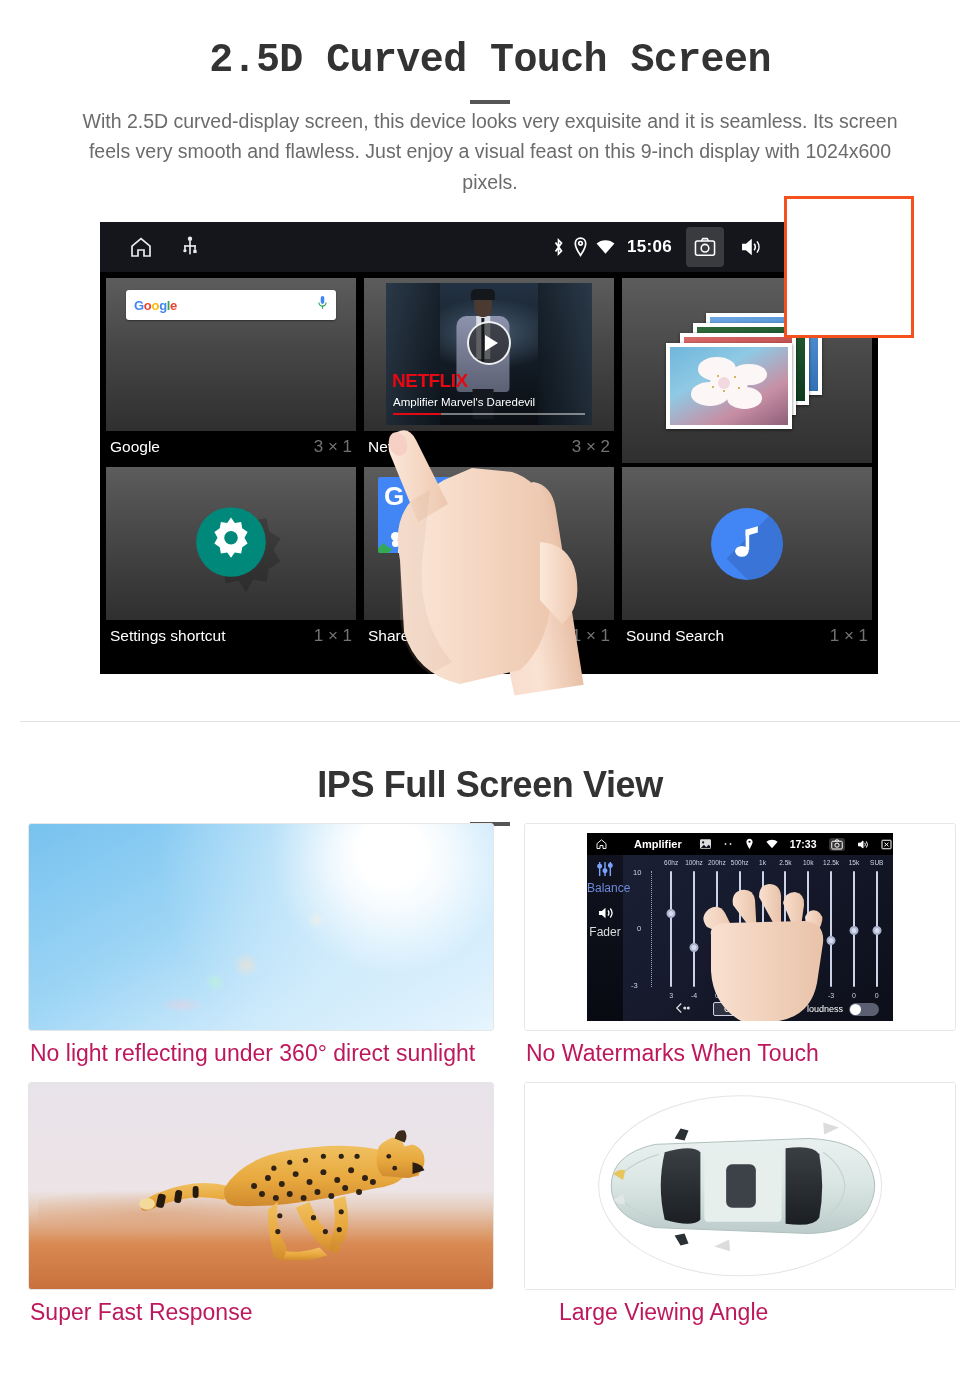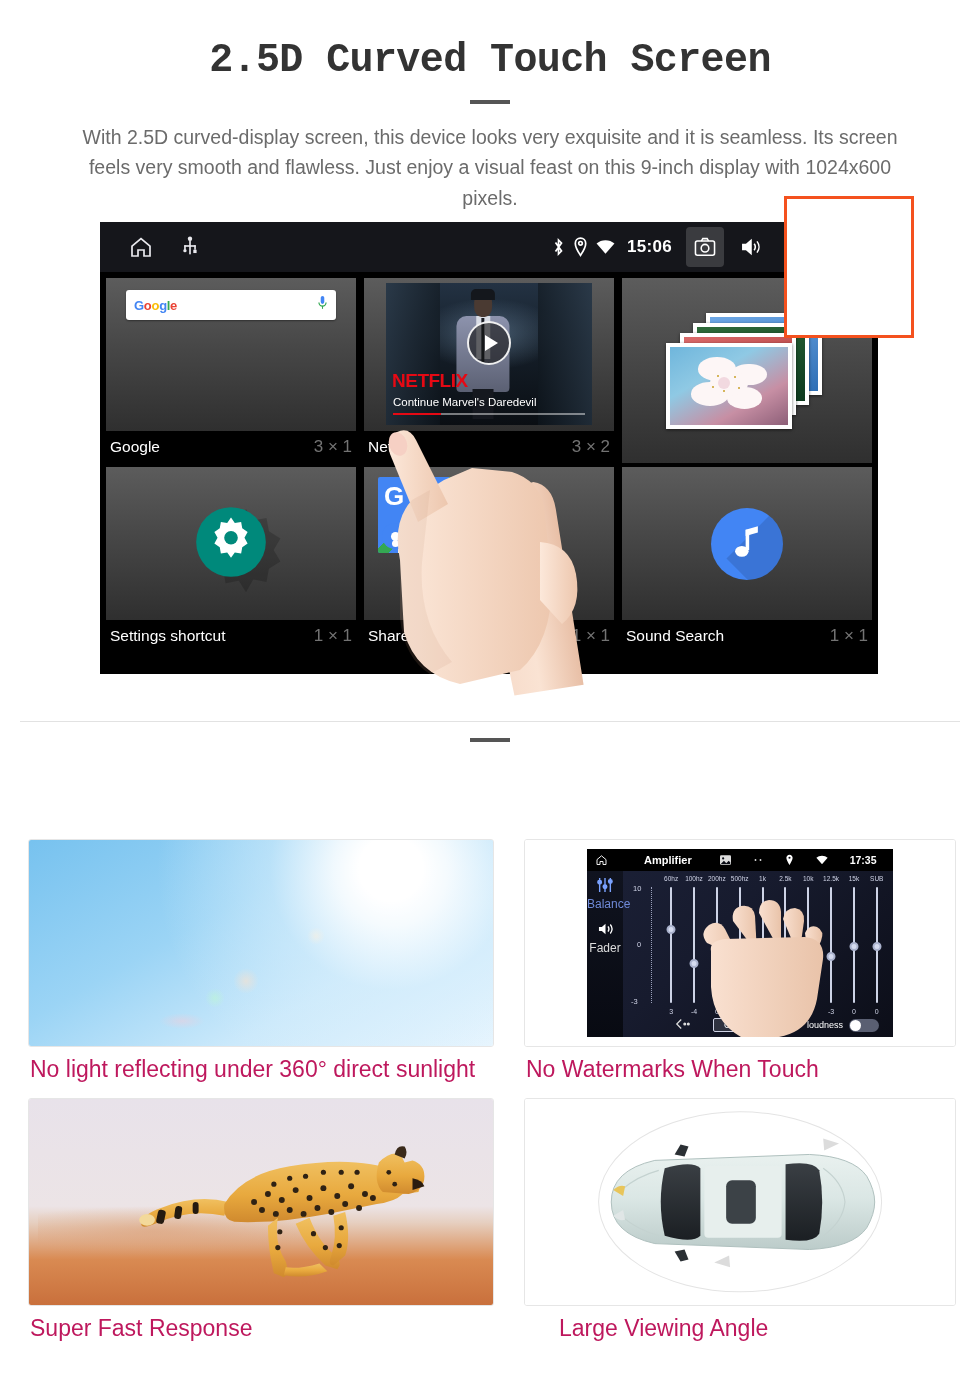"With 2.5D curved-display screen, this" .subtitle { margin: 18px auto 0 -> 2px auto 0 }
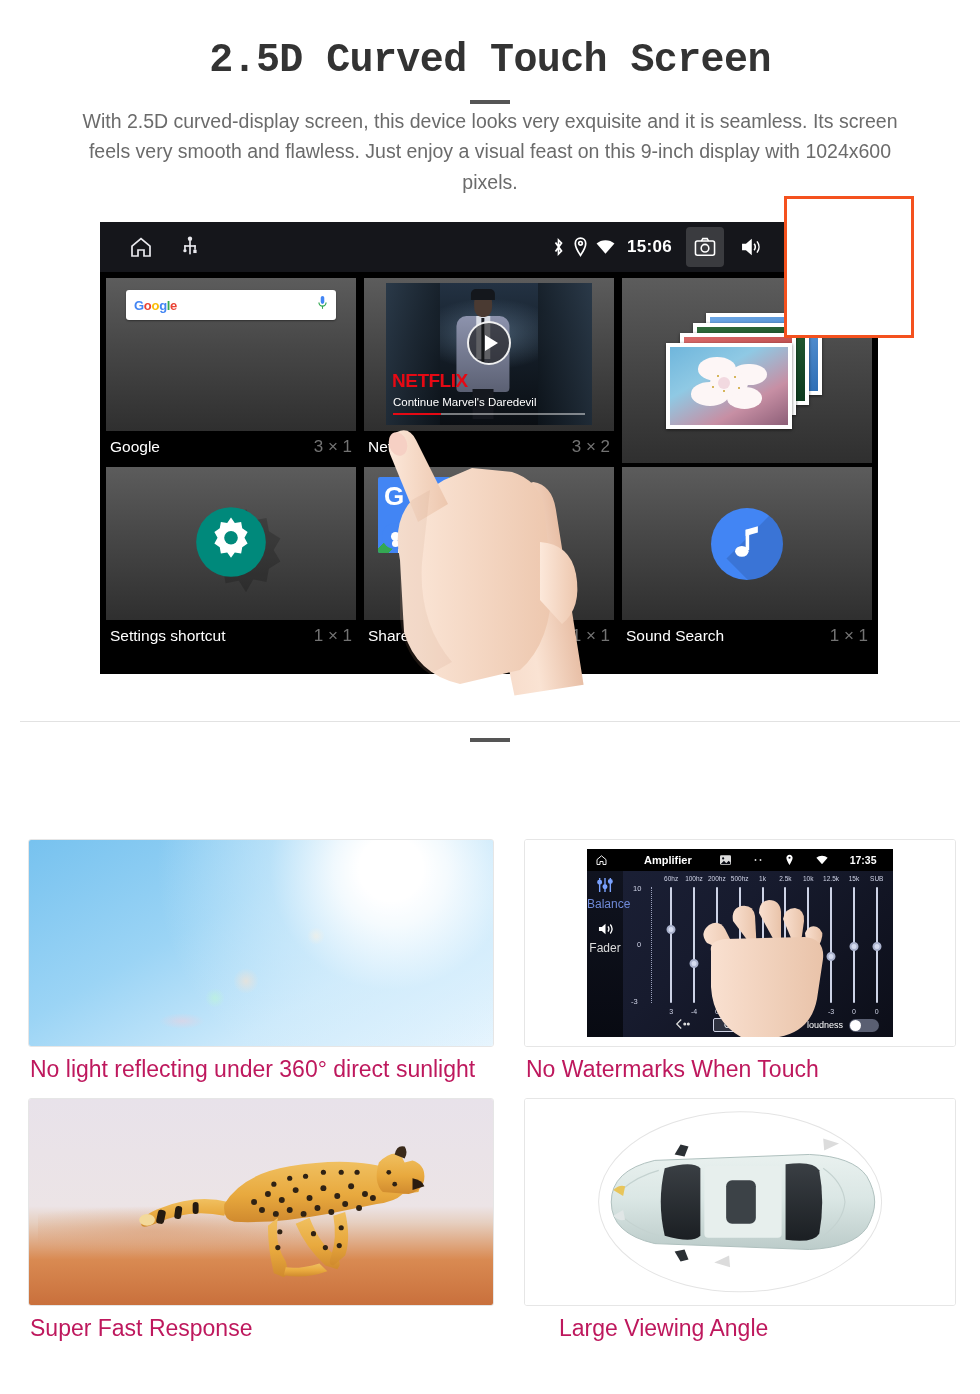"Continue Marvel's Daredevil" div.nfx-sub { text: Continue -> Amplifier }
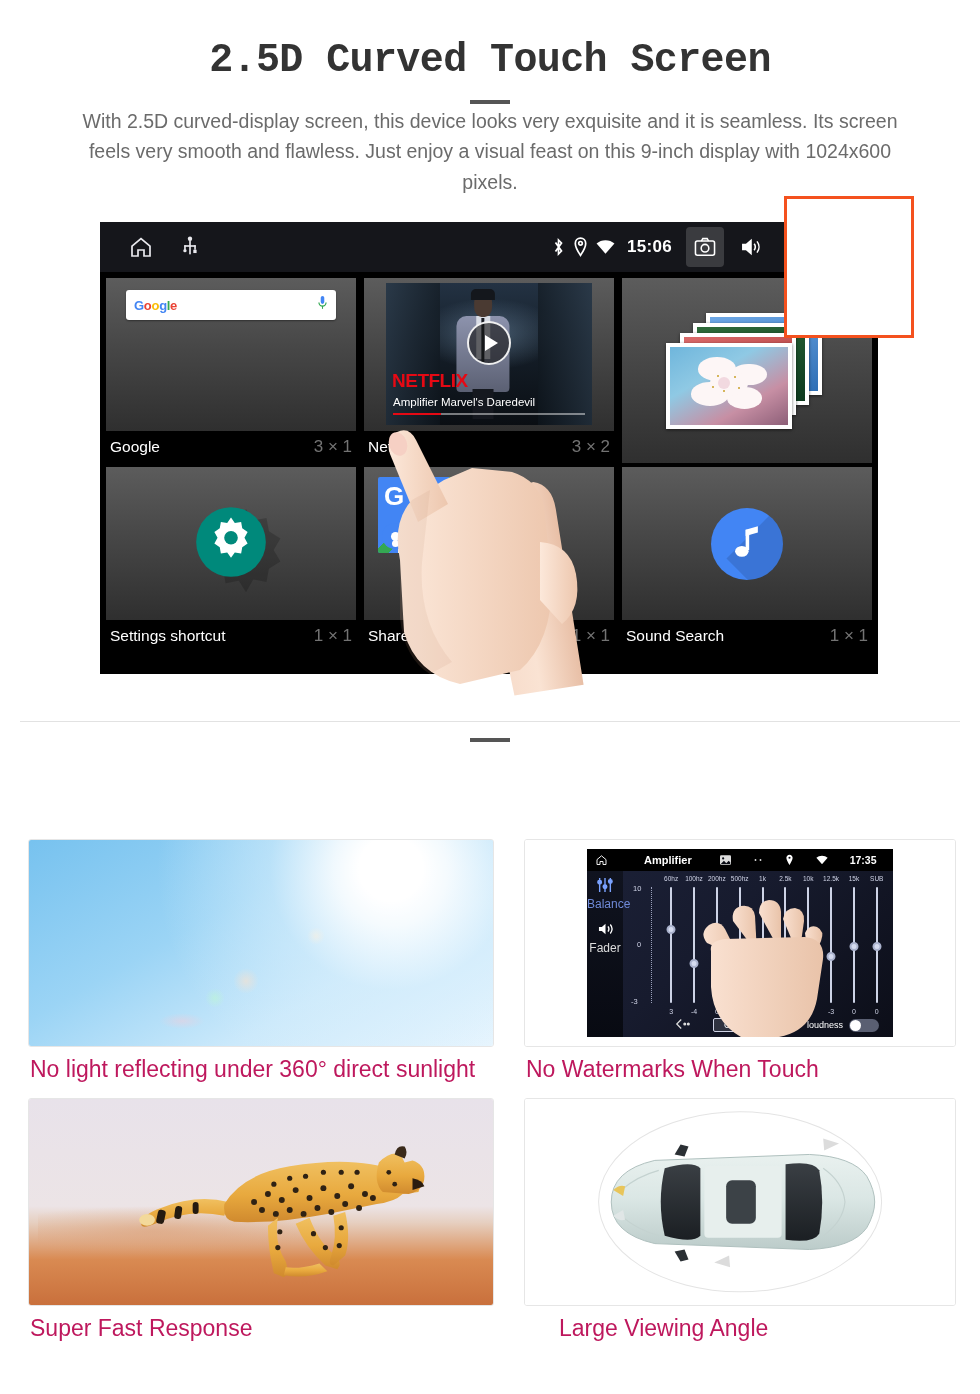"IPS Full Screen View" h2.title-two { html: none -> <h2>IPS Full Screen View</h2> }
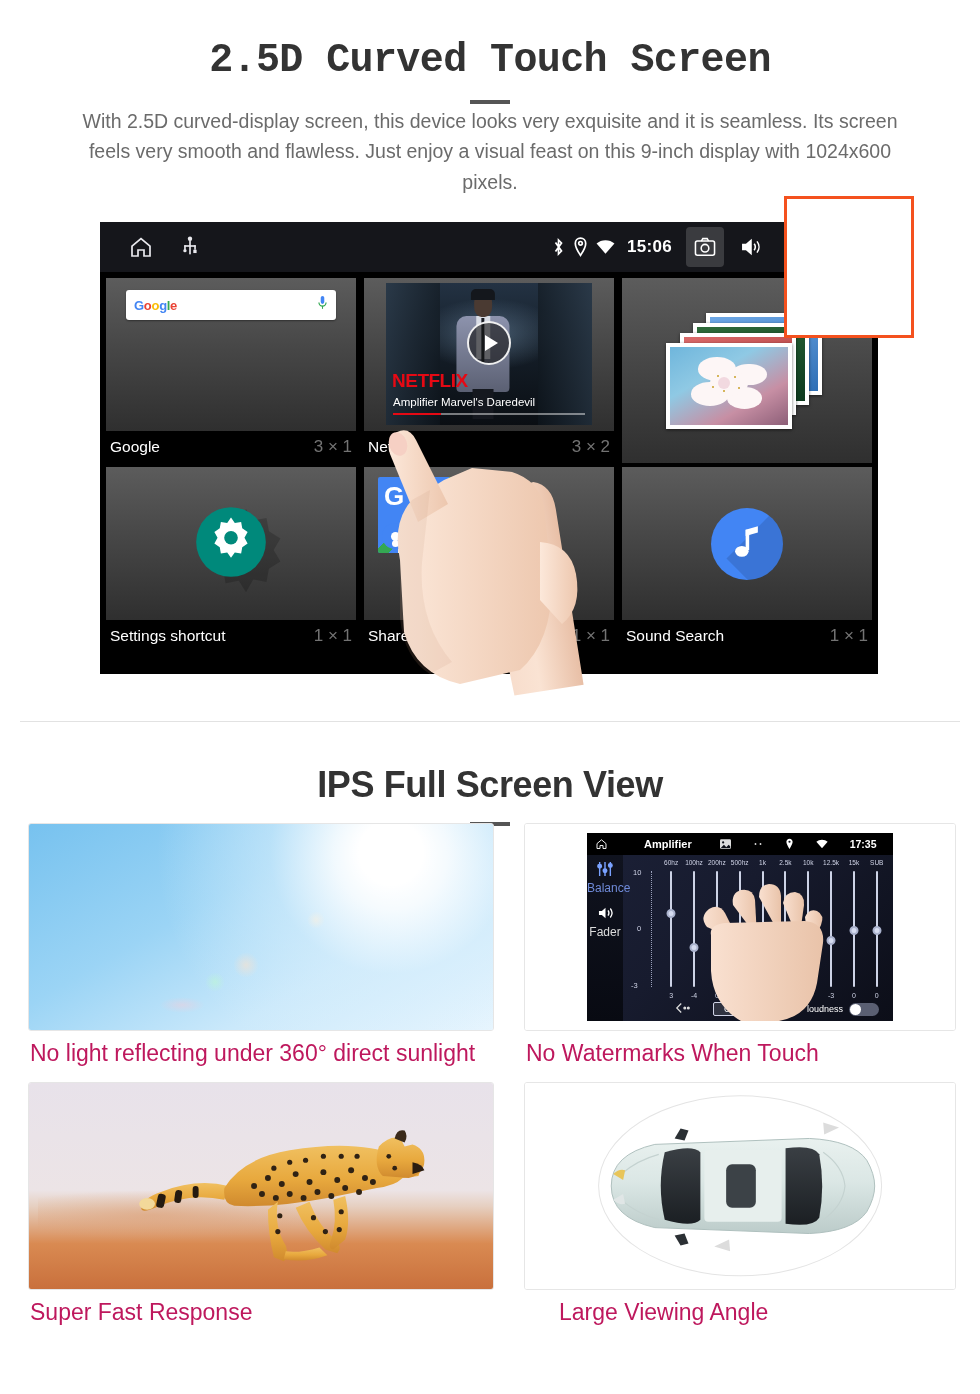"Amplifier" .amp-bar { gap: 22px -> 12px }
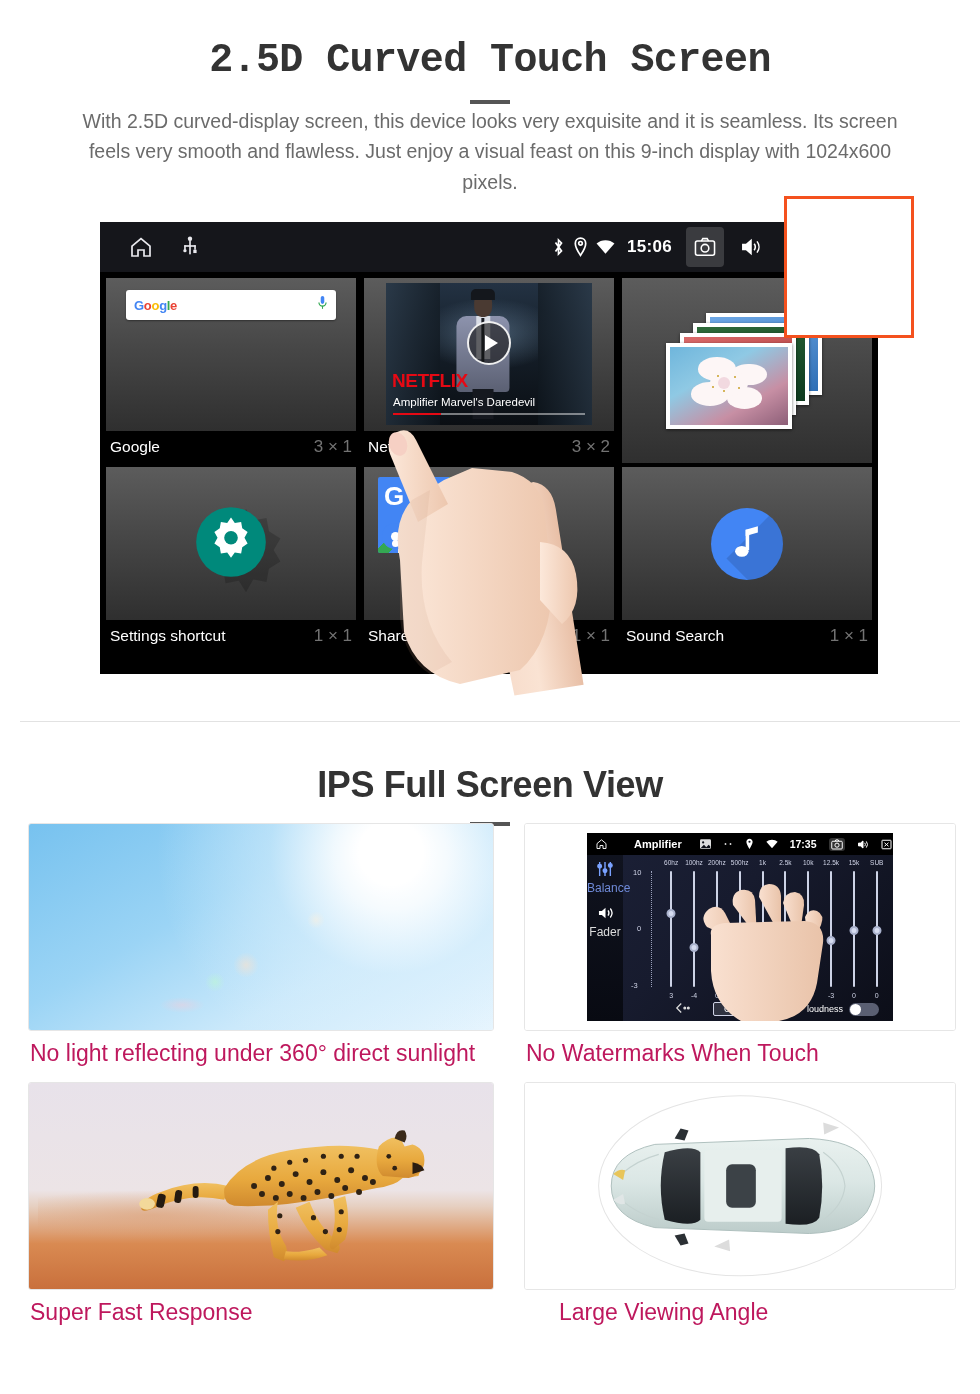"17:35" span.amp-time { text: 17:35 -> 17:33 }
